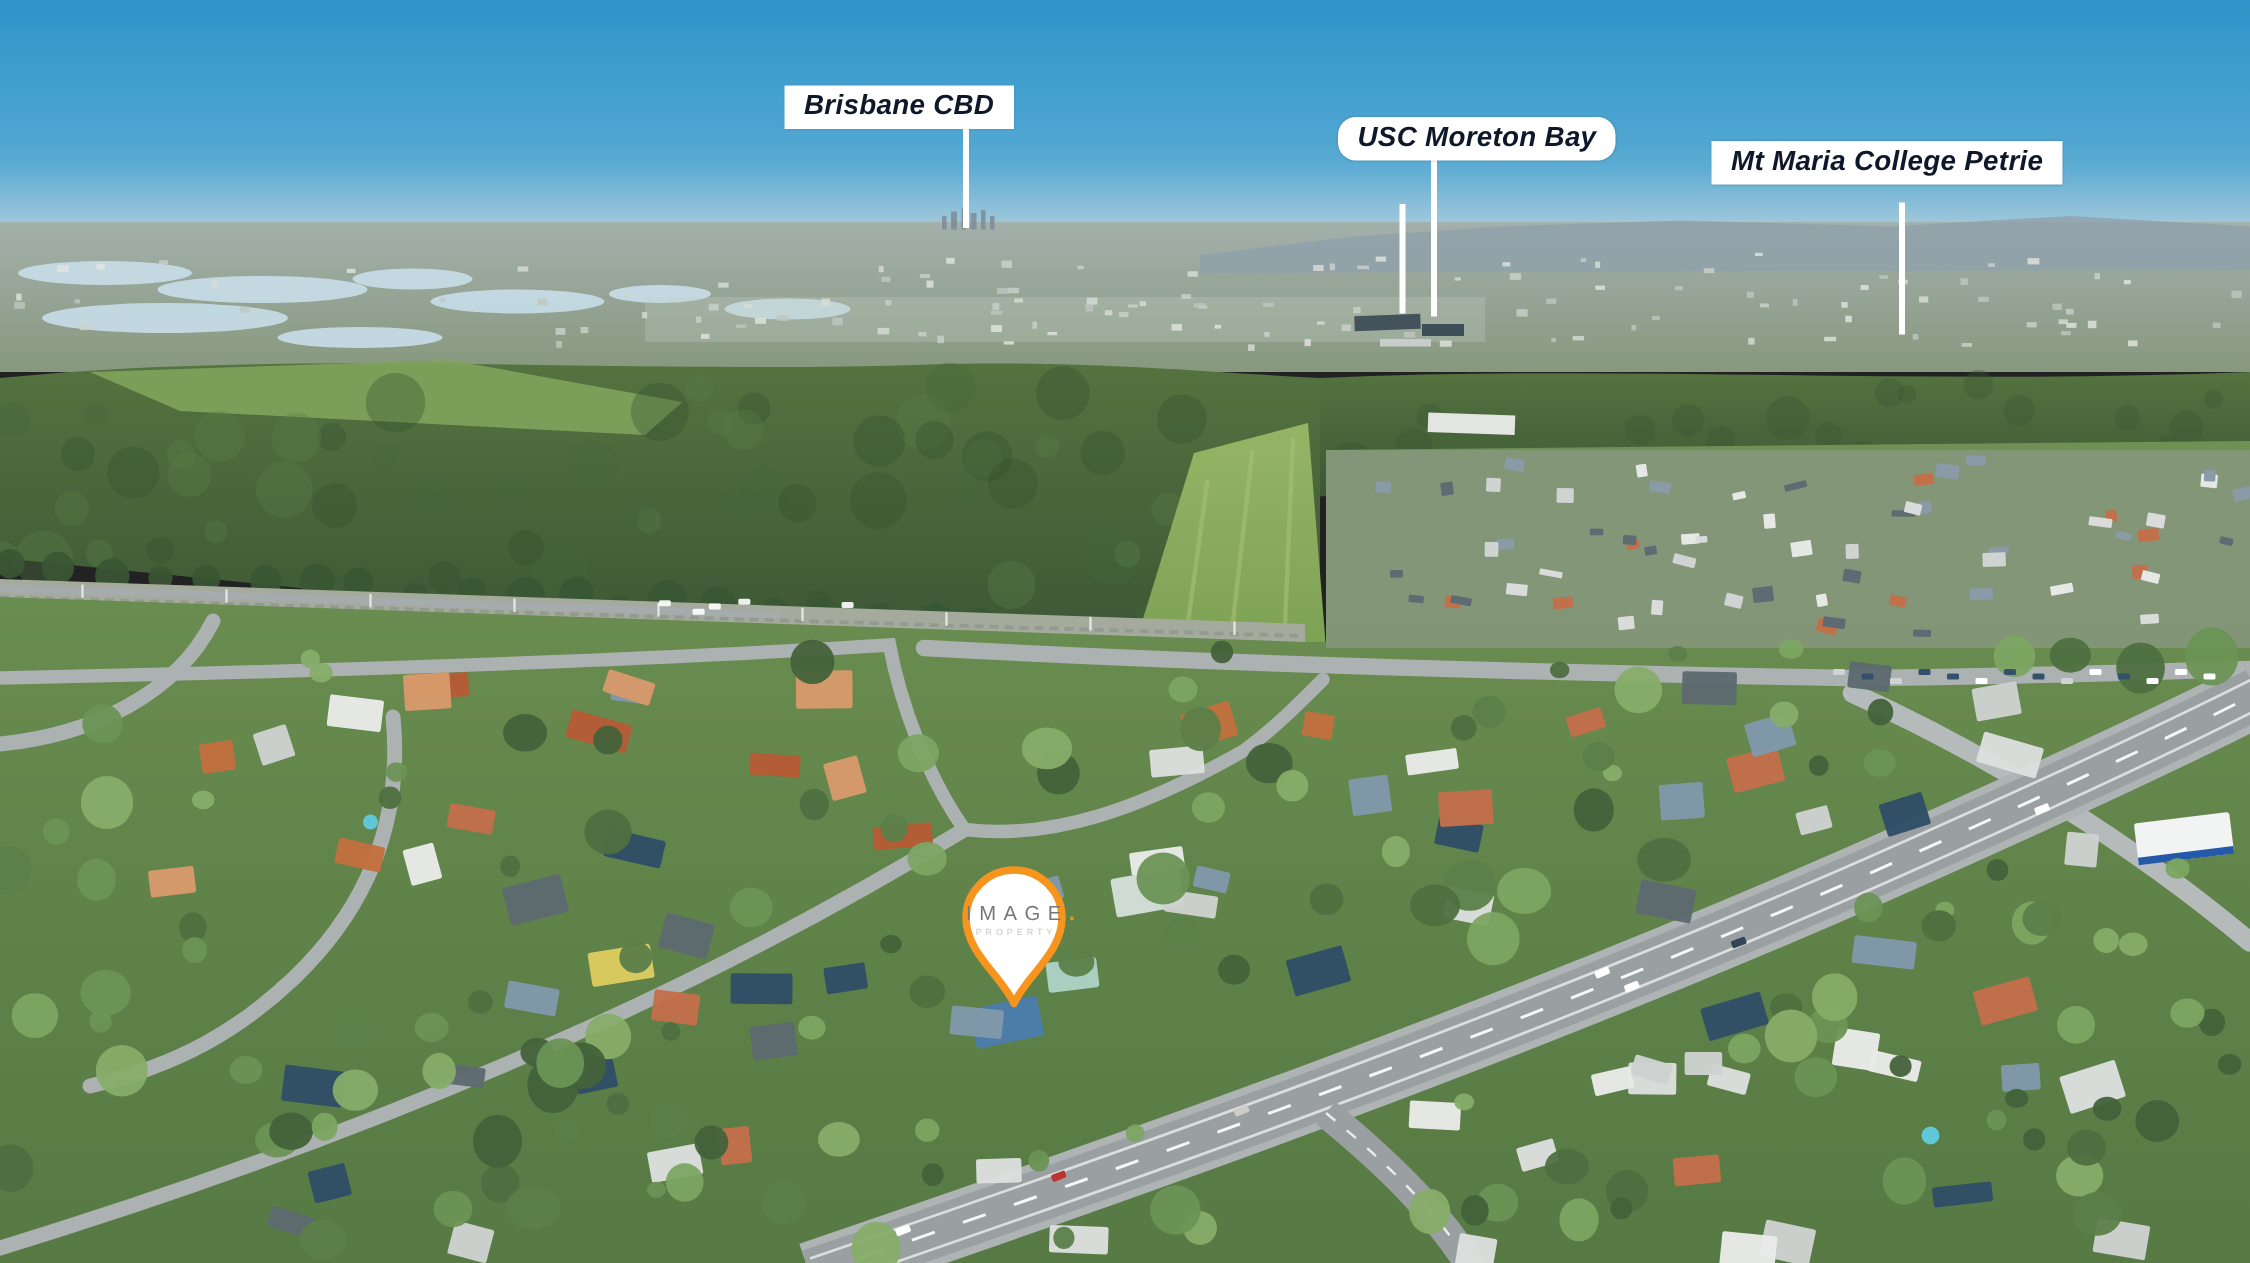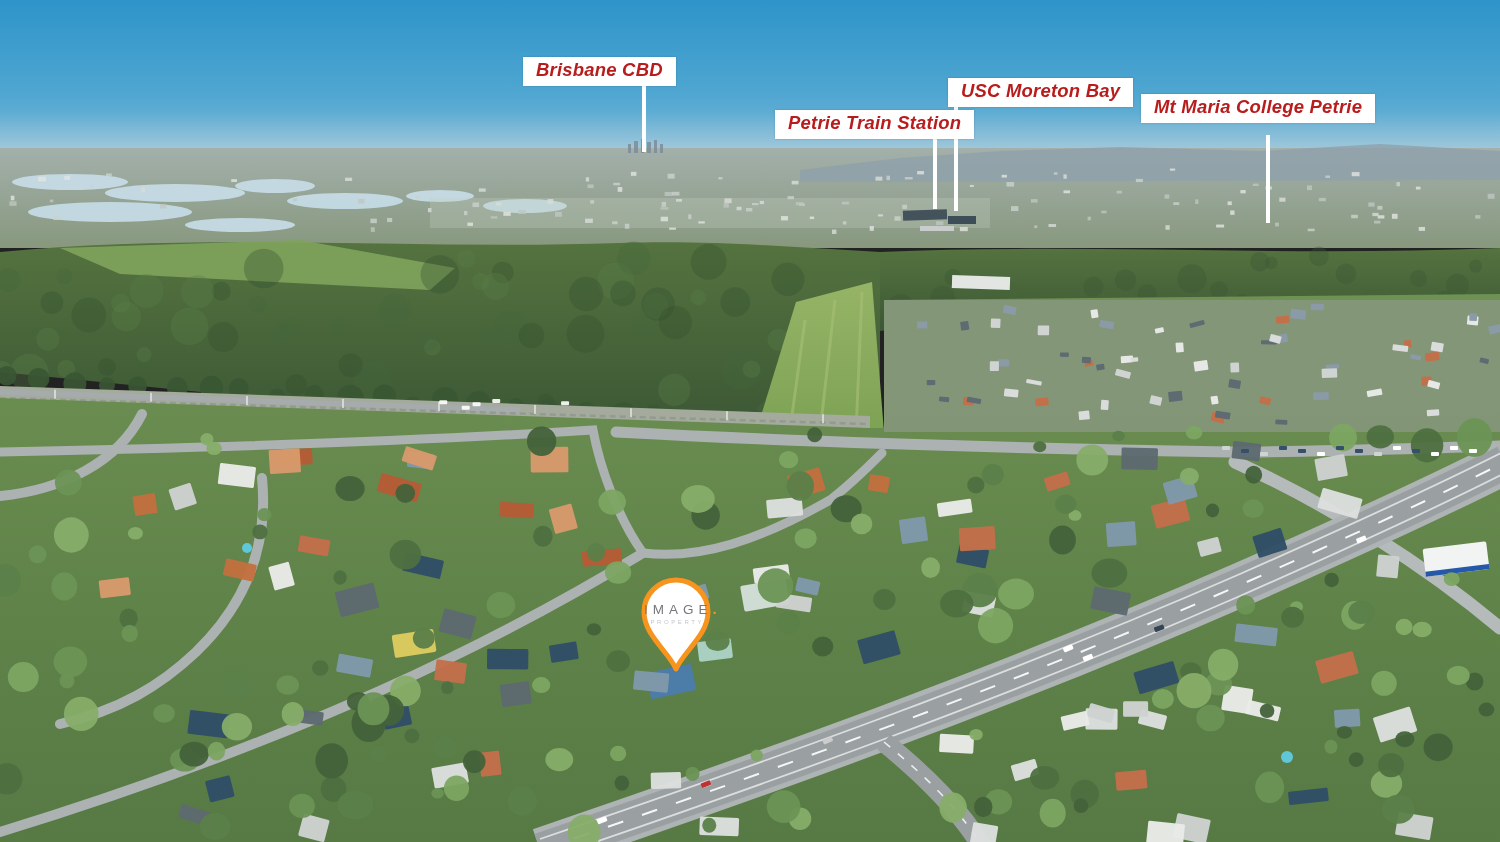"Brisbane CBD" .map-label { color: #b91c1c -> #0f172a }
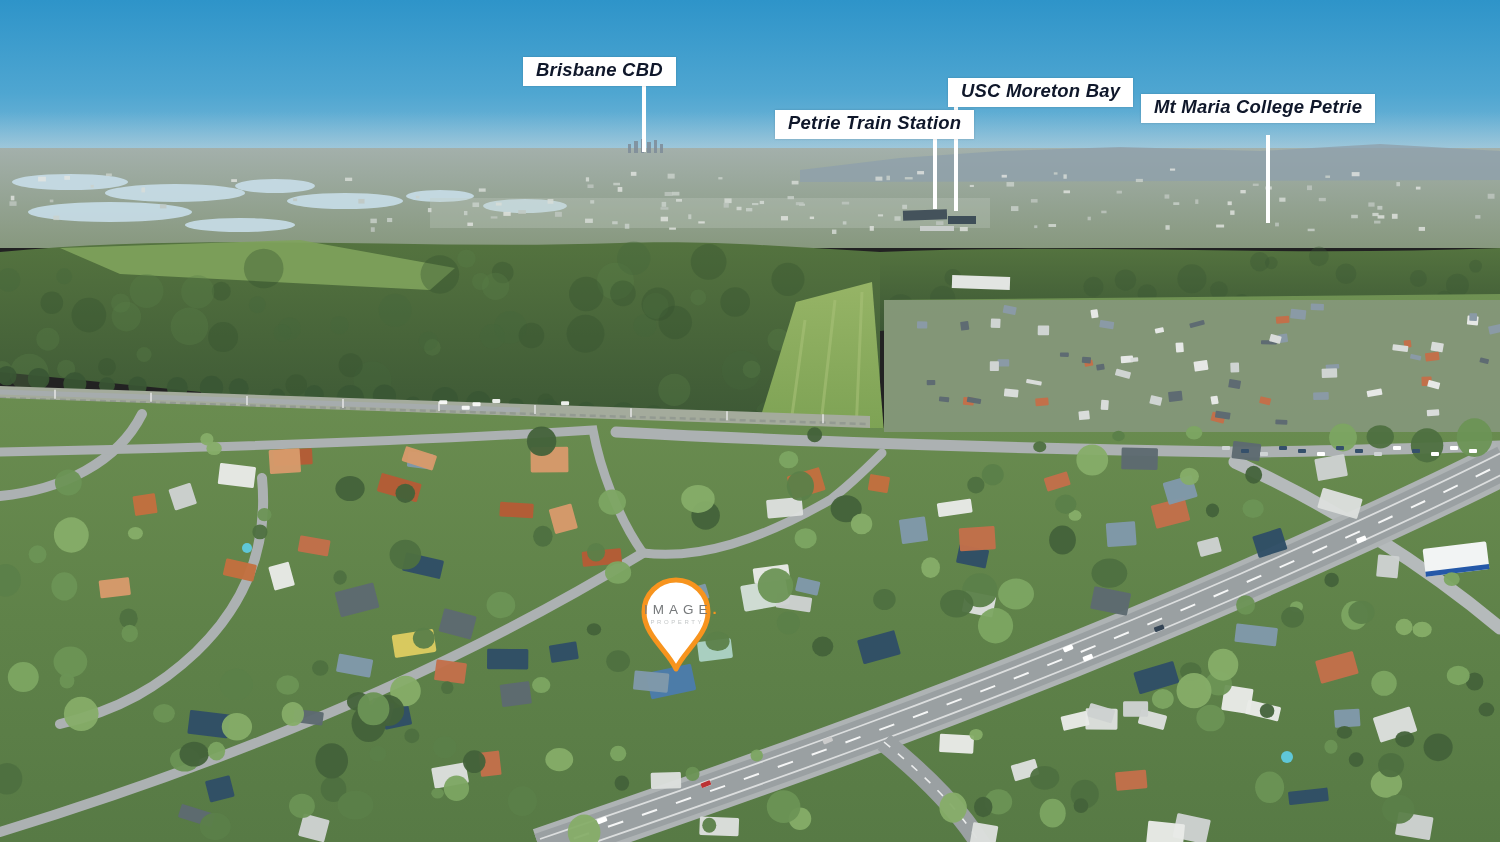"USC Moreton Bay" div.map-label { border-radius: none -> 12px; left: 948px -> 892px }
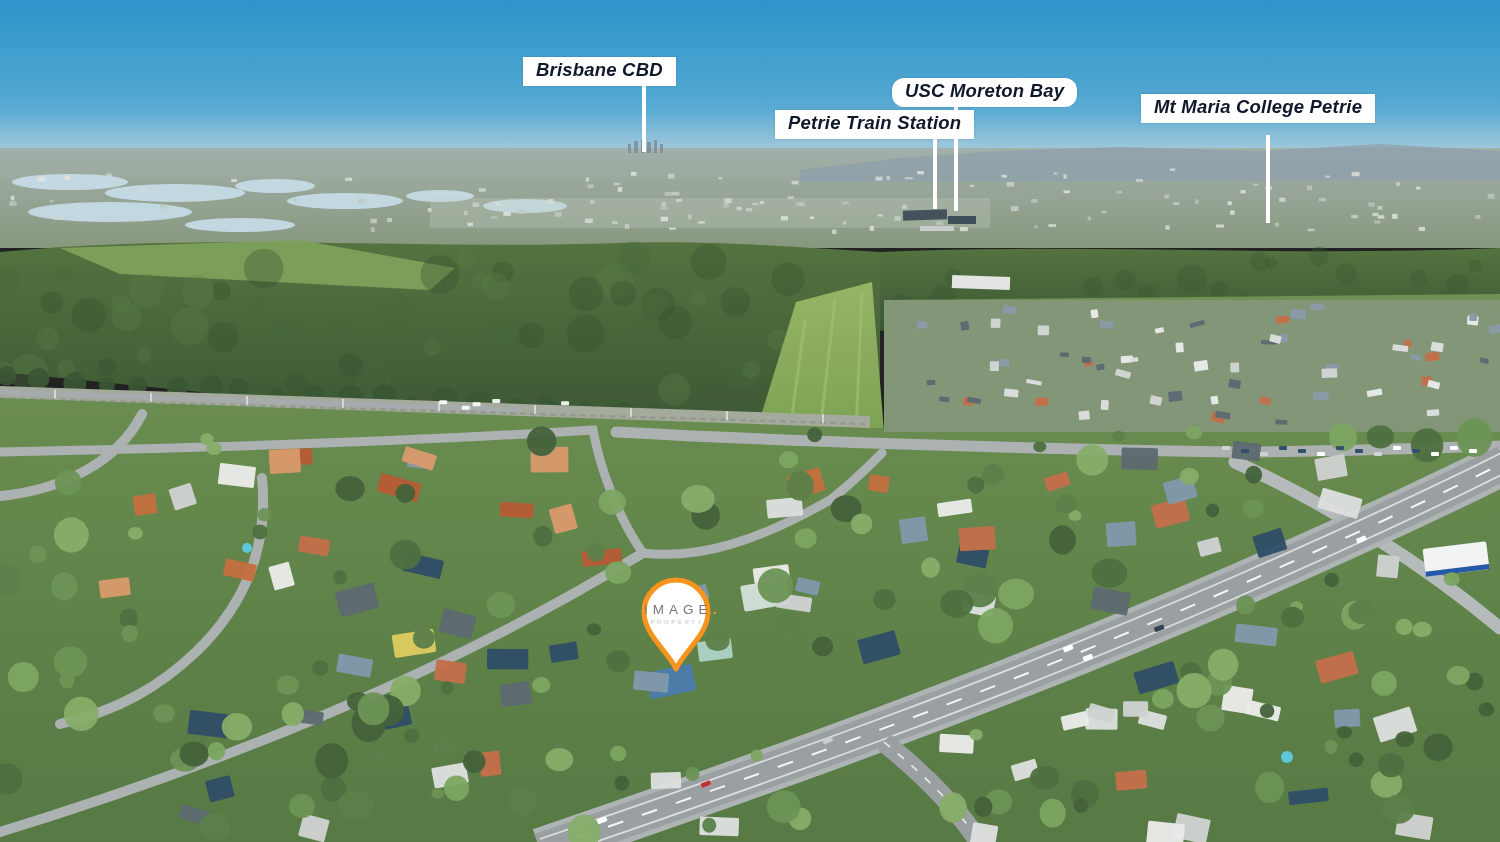"Petrie Train Station" div.map-label { html: <div>Petrie Train Station</div> -> none }
